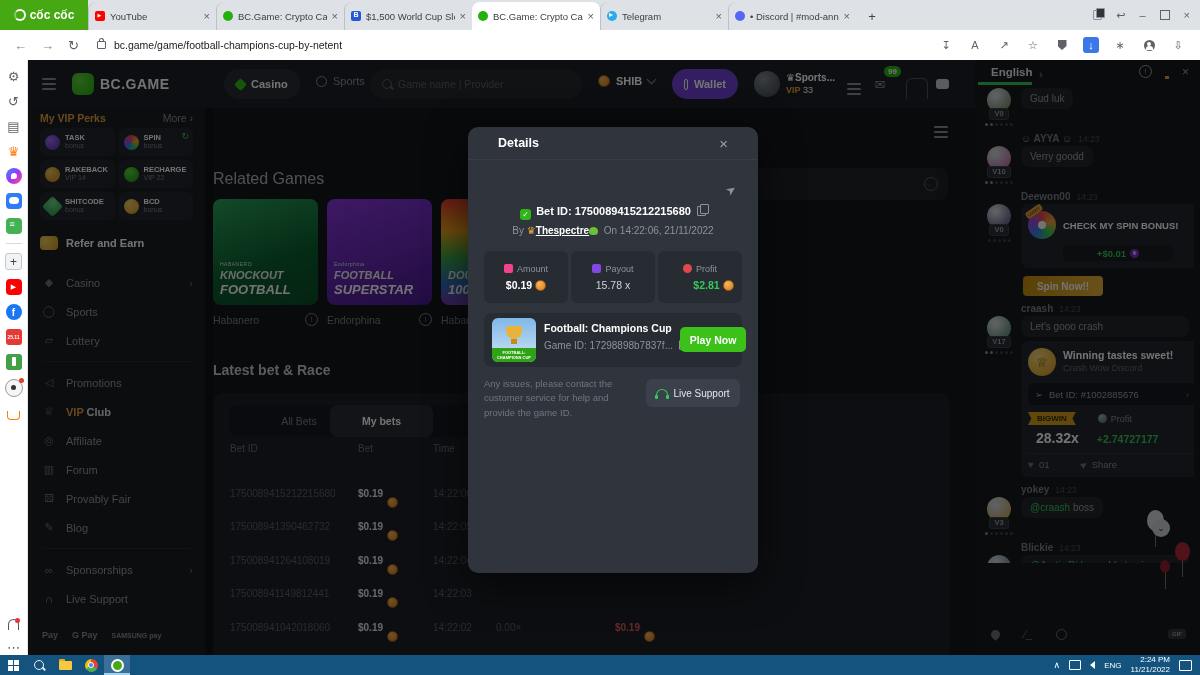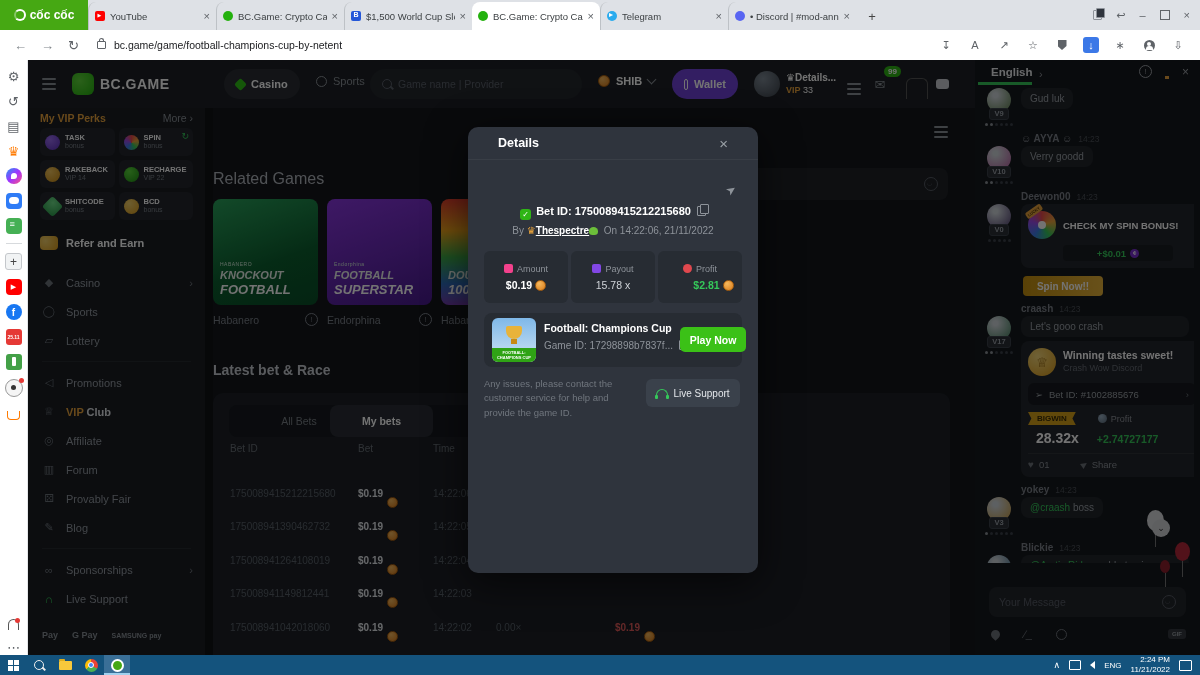"♛Details..." span.ab { text: Details -> Sports }
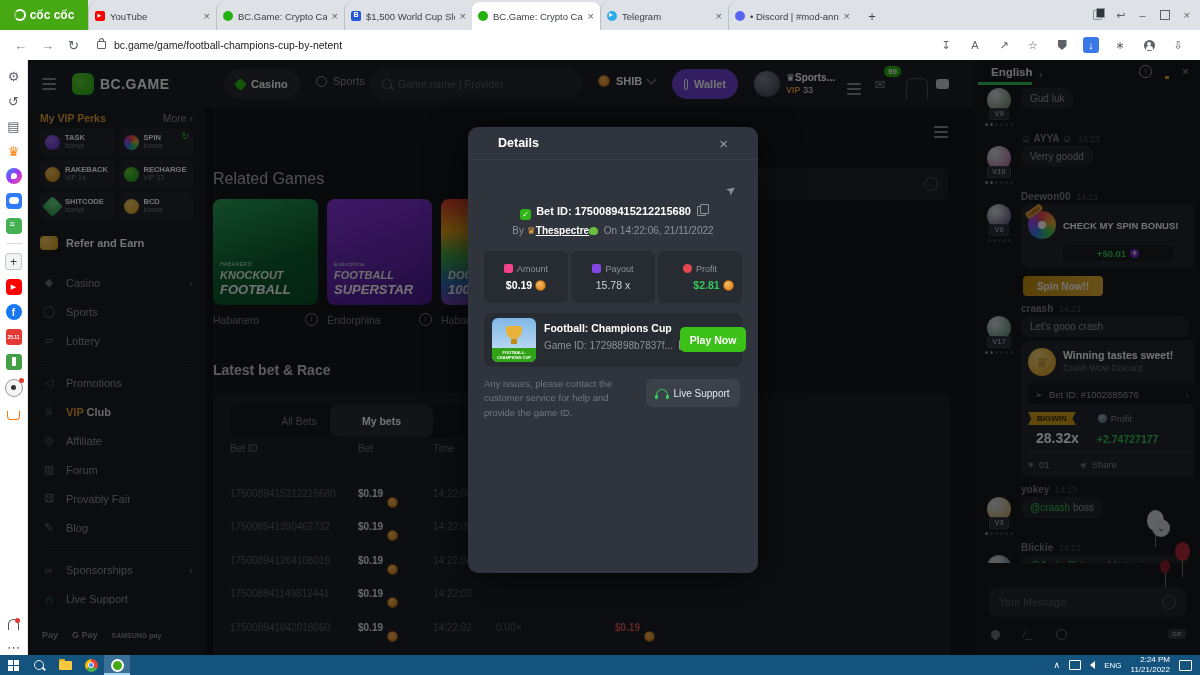"Your Message" div { html: <div> <span>Your Message</span> <span></span> </div> -> none }
